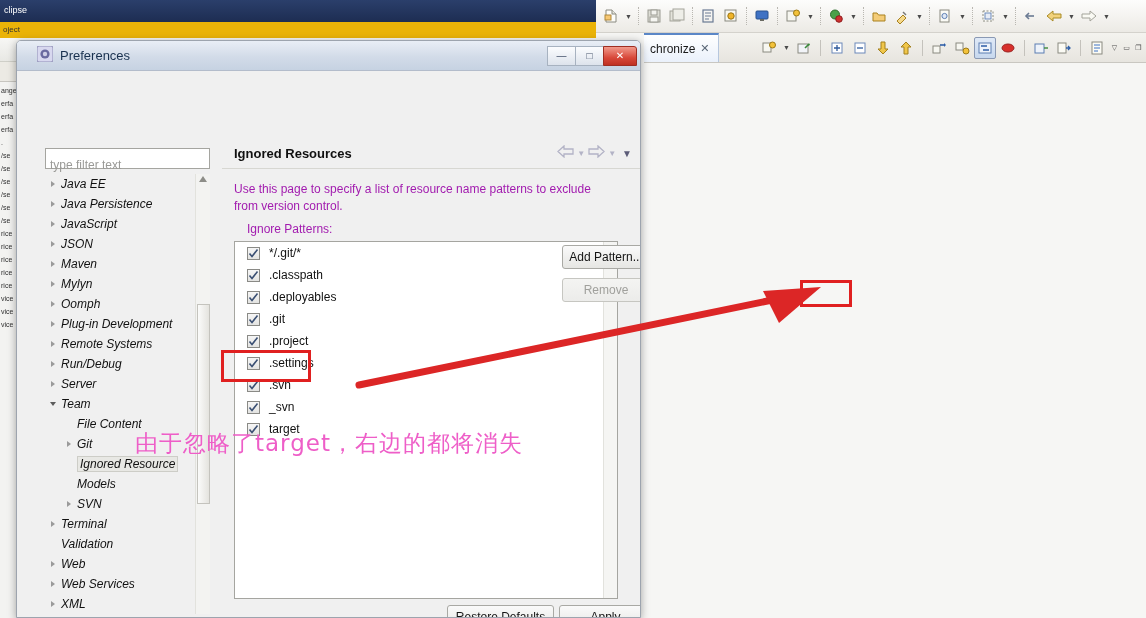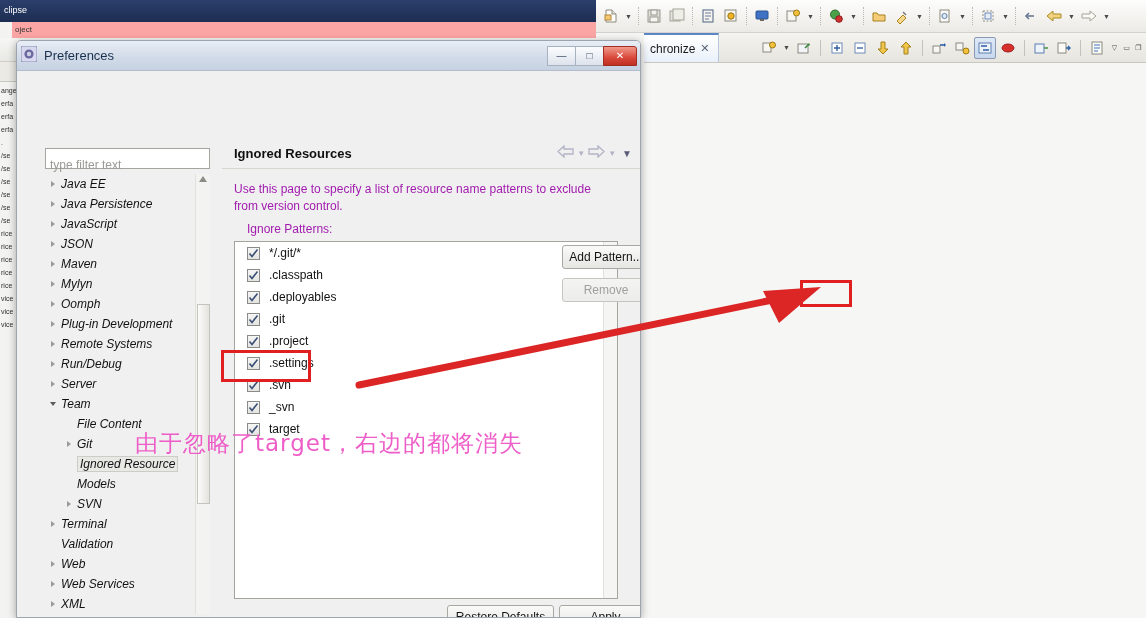"oject" .bg-menubar { background: #fca5a5 -> #eab308; left: 12px -> 0 }
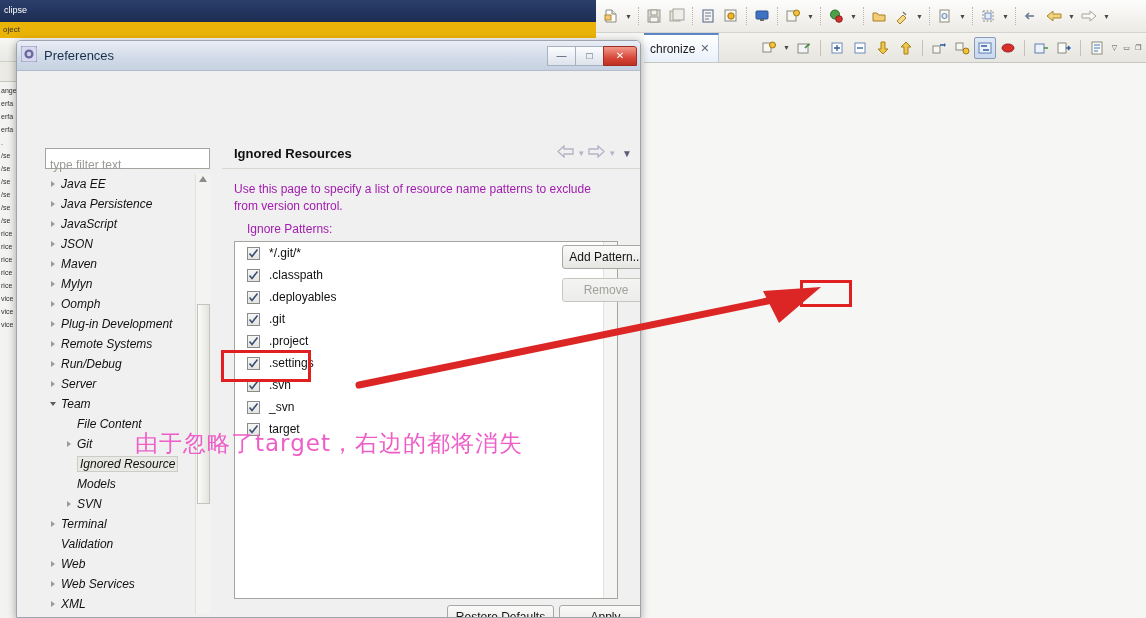"Preferences" .dlg-title { padding-left: 4px -> 20px }
